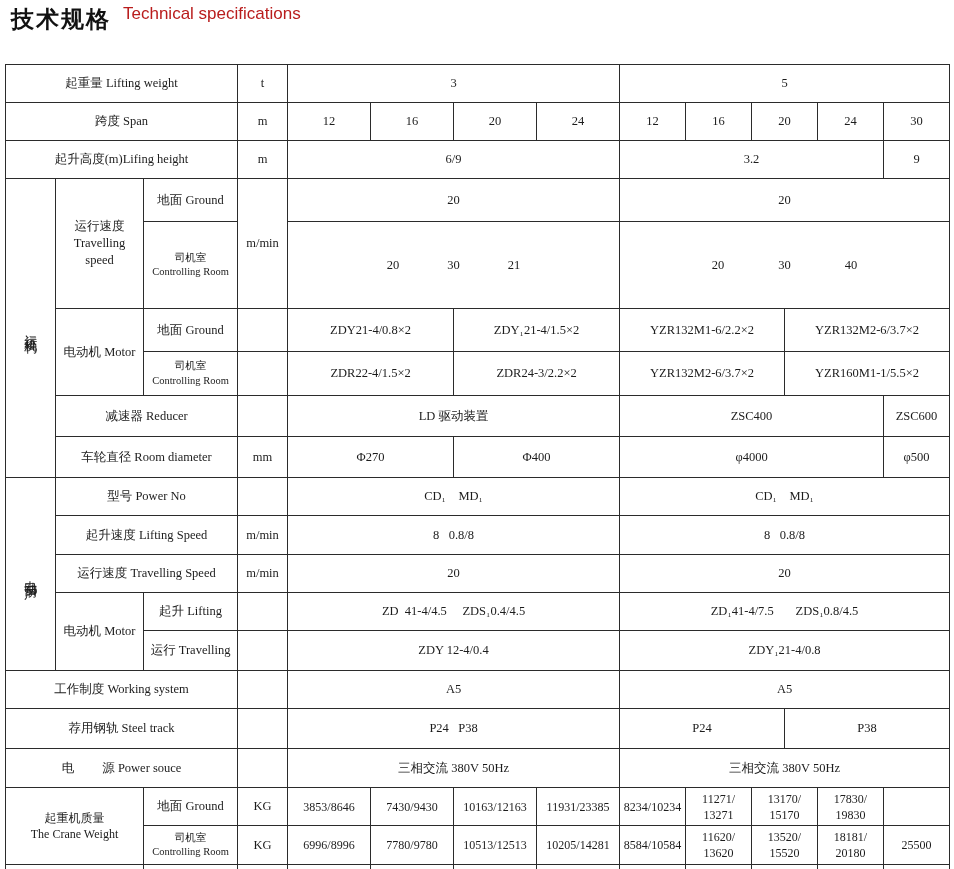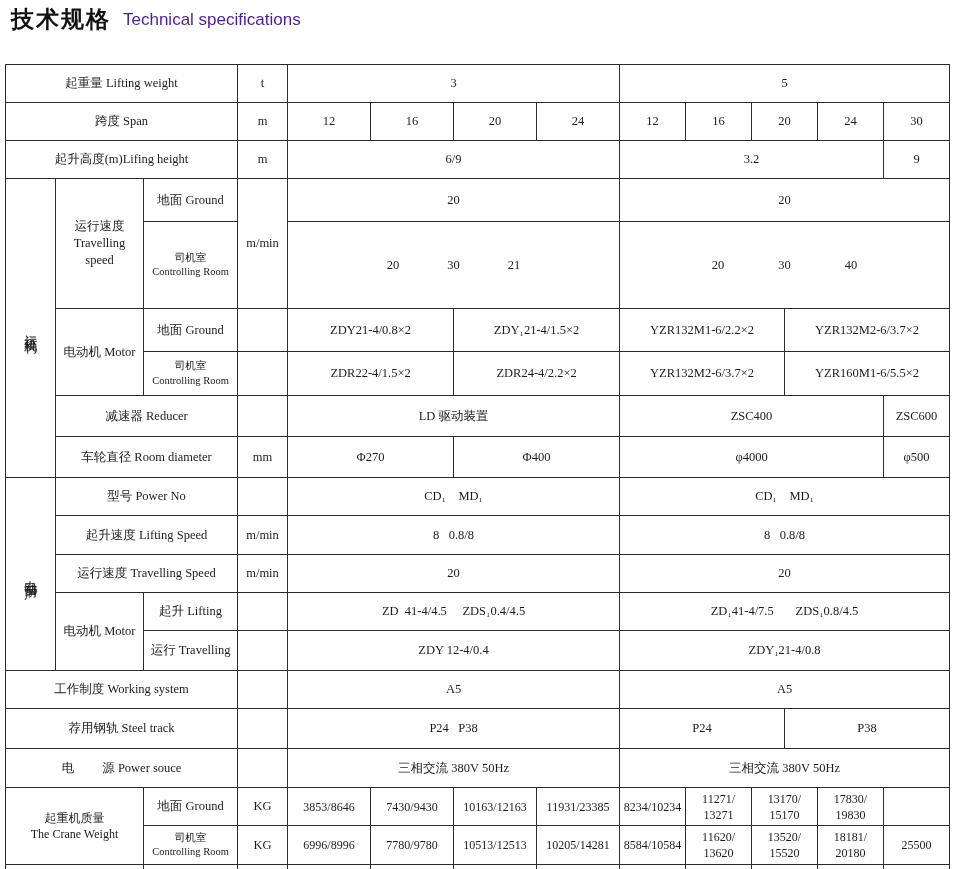"技术规格" .title-row { align-items: center -> flex-start }
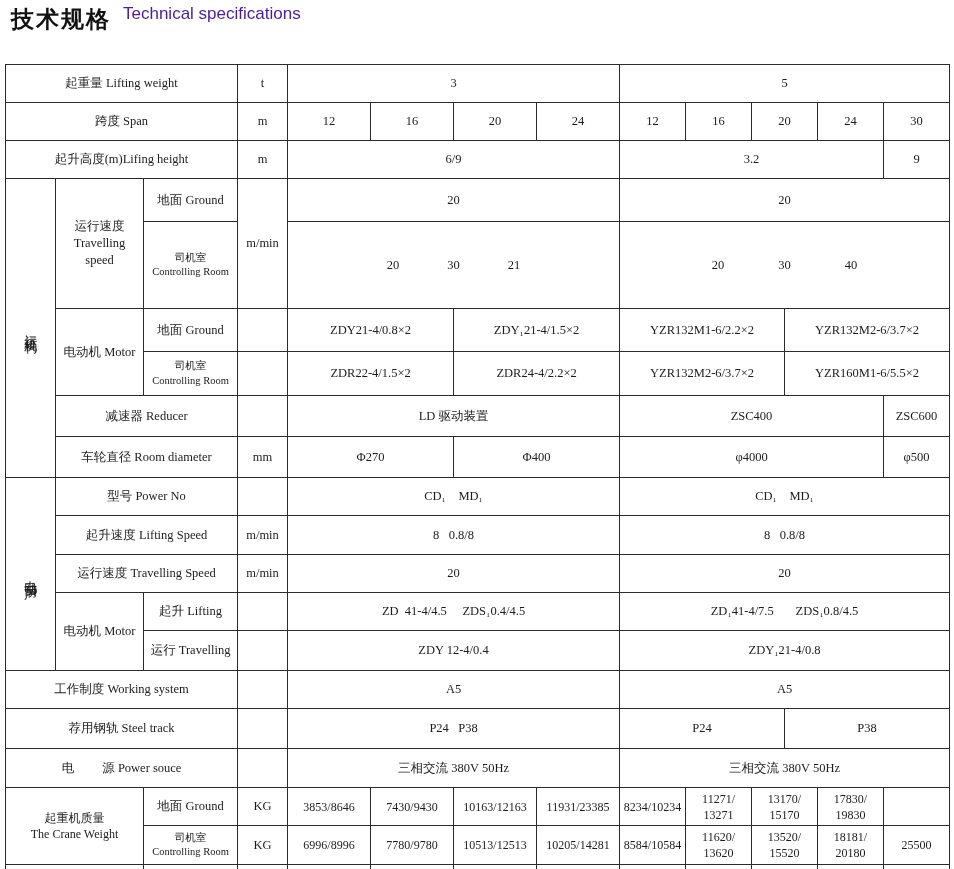"Technical specifications" .title-en { color: #4c1d95 -> #b91c1c }
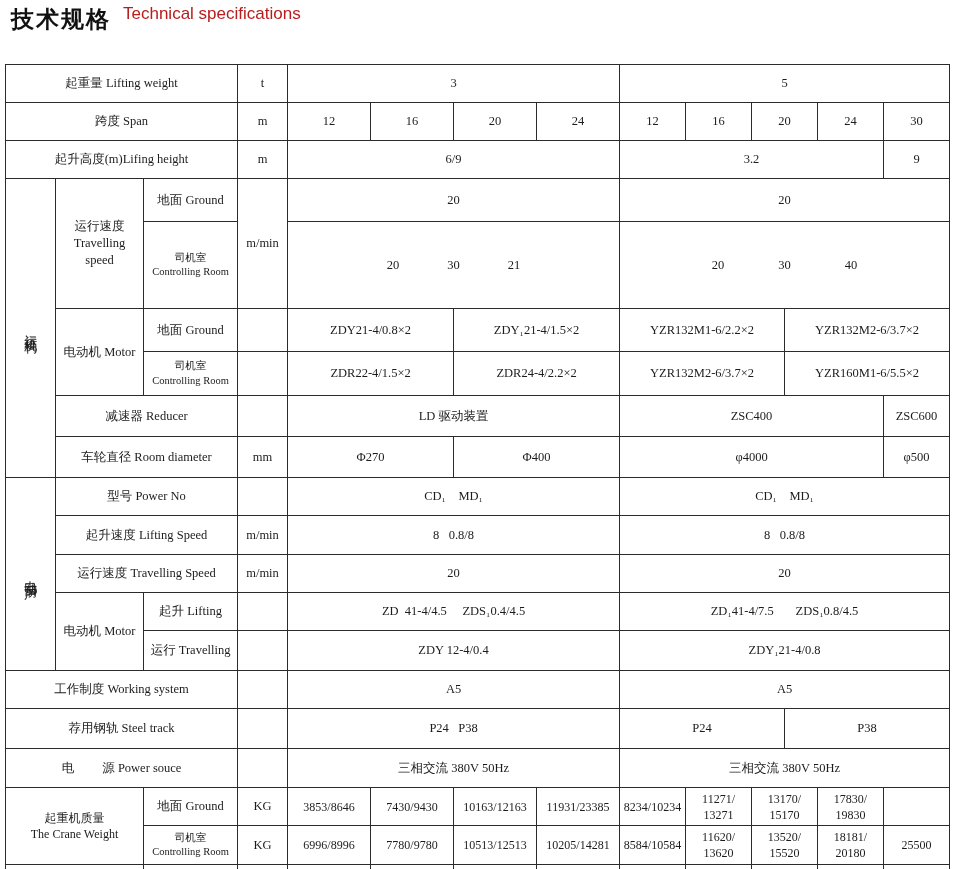"ZDR24-4/2.2×2" td { text: ZDR24-4/2.2 -> ZDR24-3/2.2 }
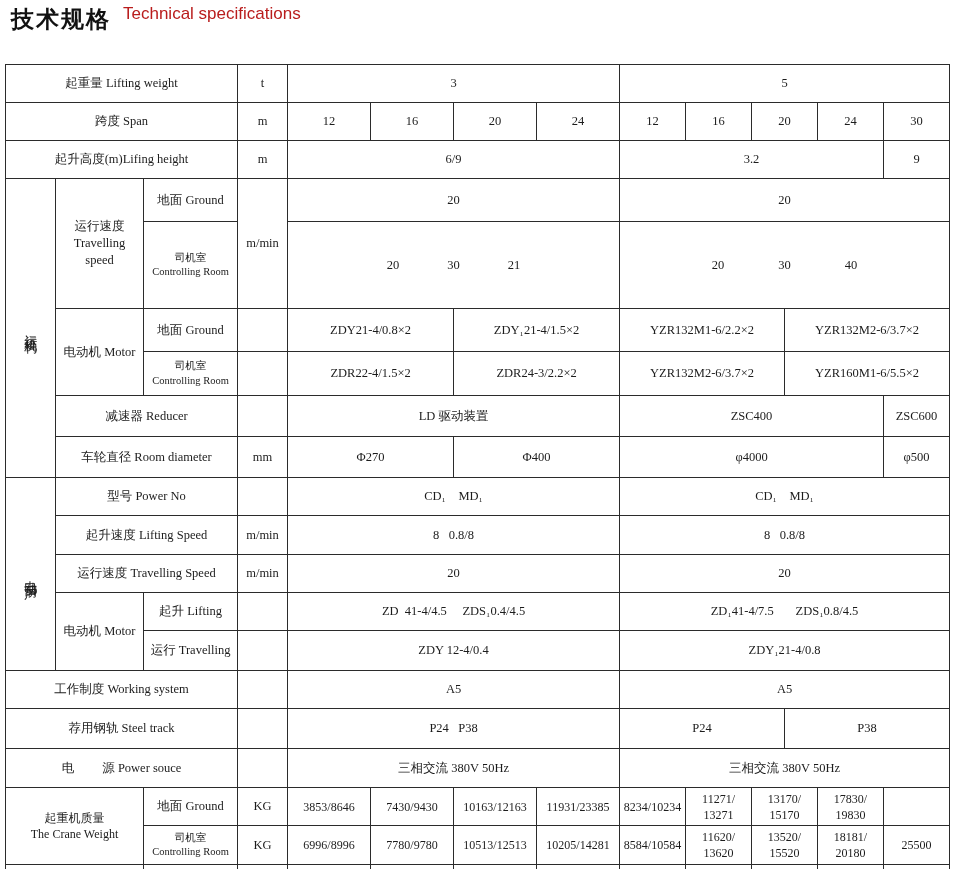"YZR160M1-6/5.5×2" td { text: YZR160M1-6/5.5 -> YZR160M1-1/5.5 }
